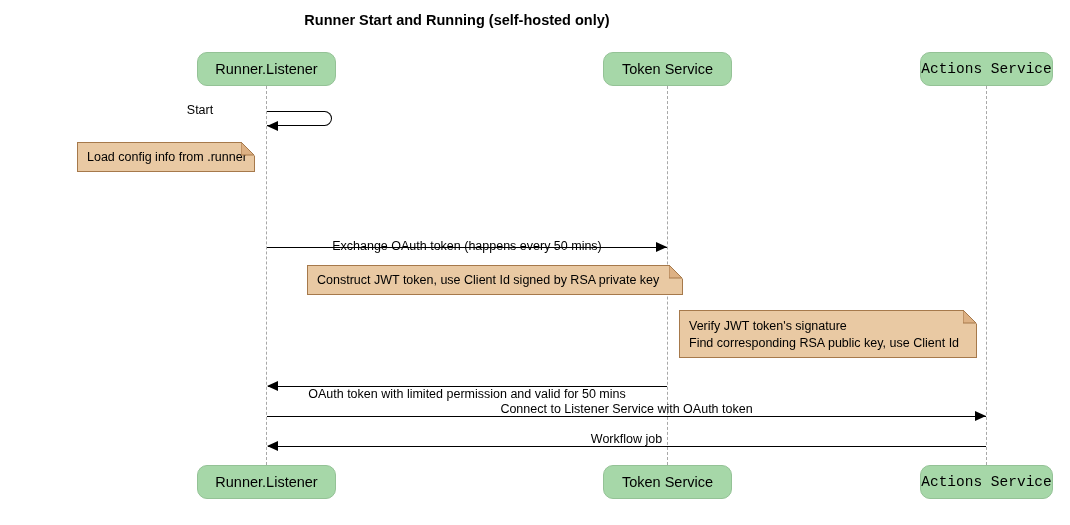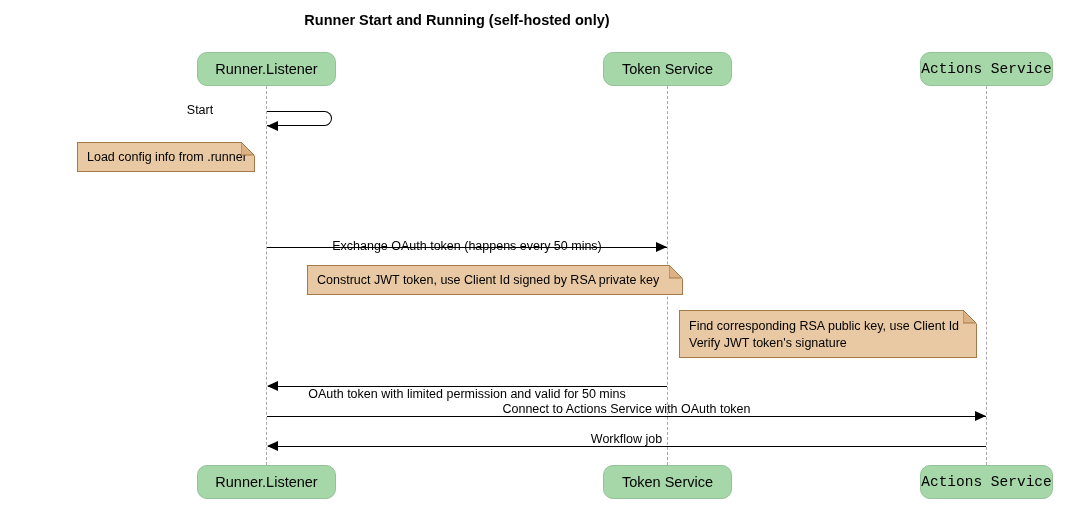"Find corresponding RSA public key," span { order: before "Verify JWT token's signature" -> after "Verify JWT token's signature" }
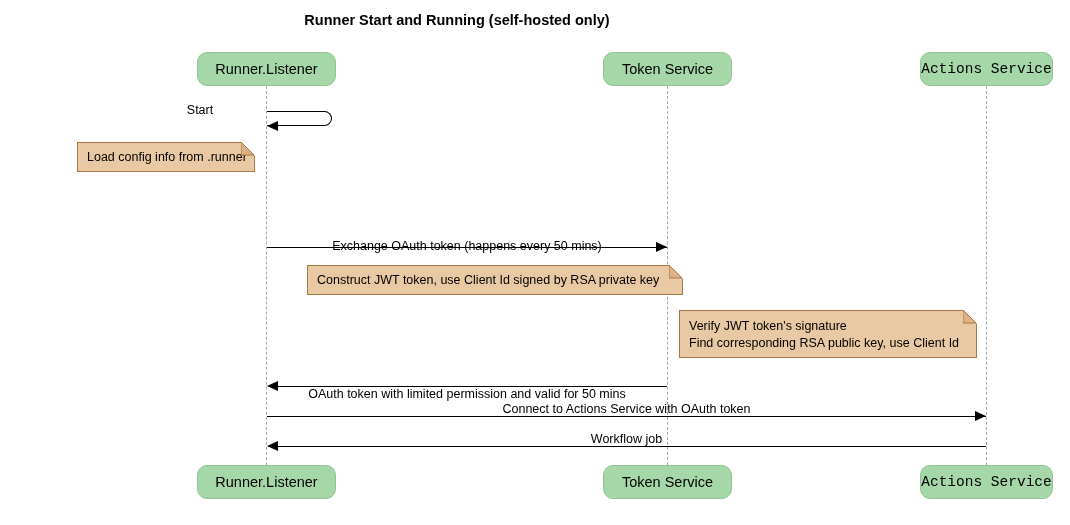"Connect to Actions Service with" div.mlabel { text: Actions -> Listener }
